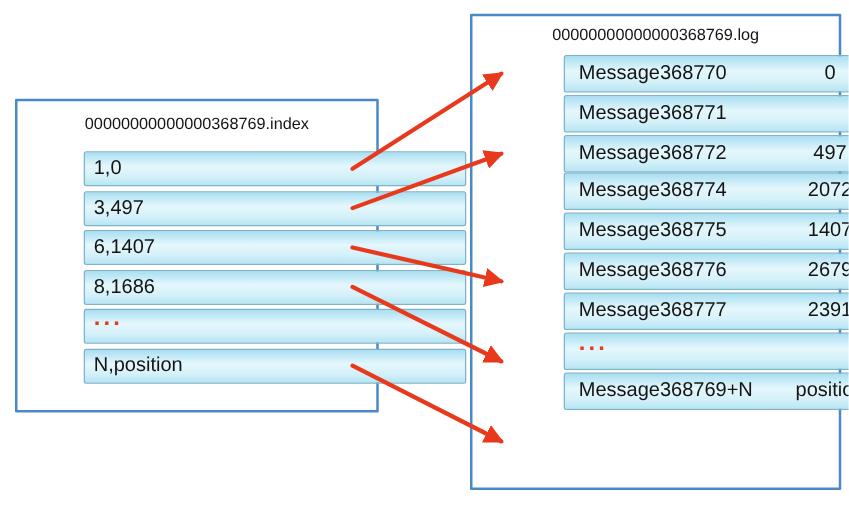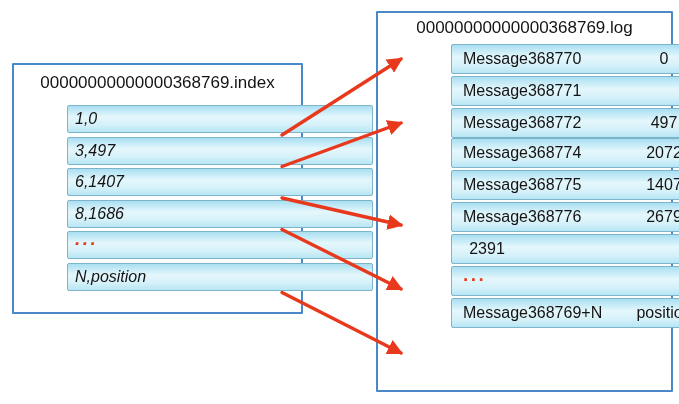"00000000000000368769.log" .box-title { font-size: 17px -> 13px }
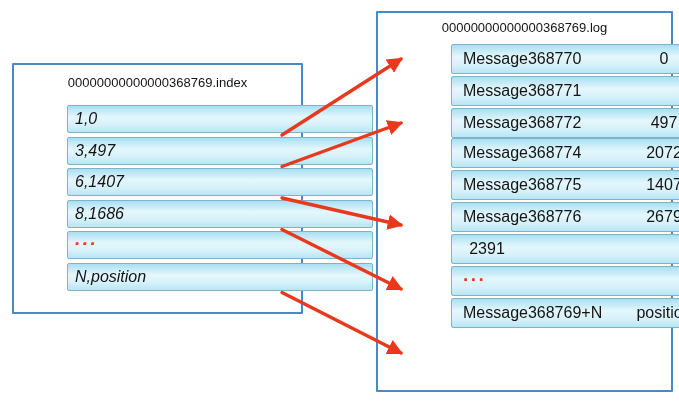"00000000000000368769.index" .index-box { top: 63px -> 79px }
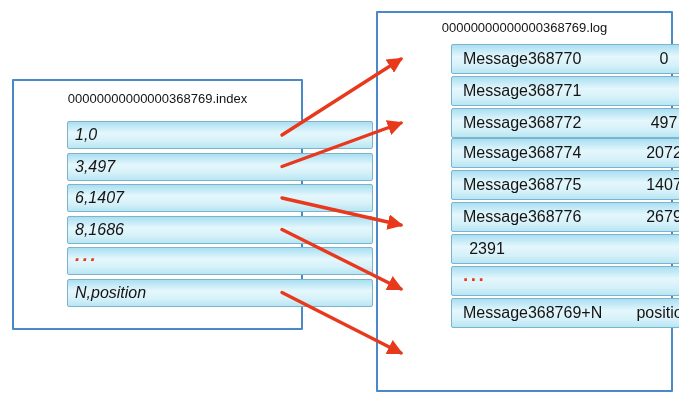"1,0" .index-box .rows { font-style: italic -> none }
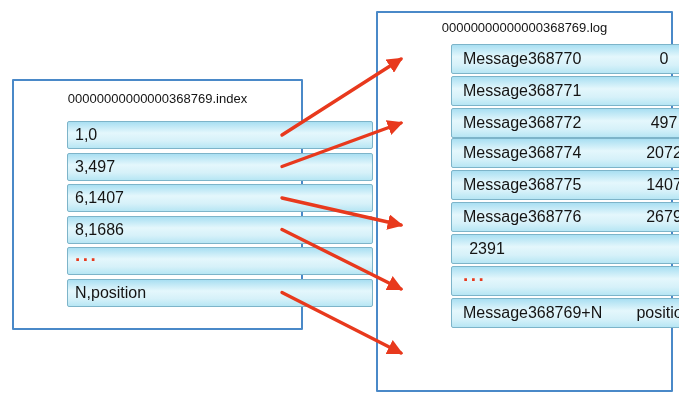"Message368777" span.label { html: none -> <span>Message368777</span> }
